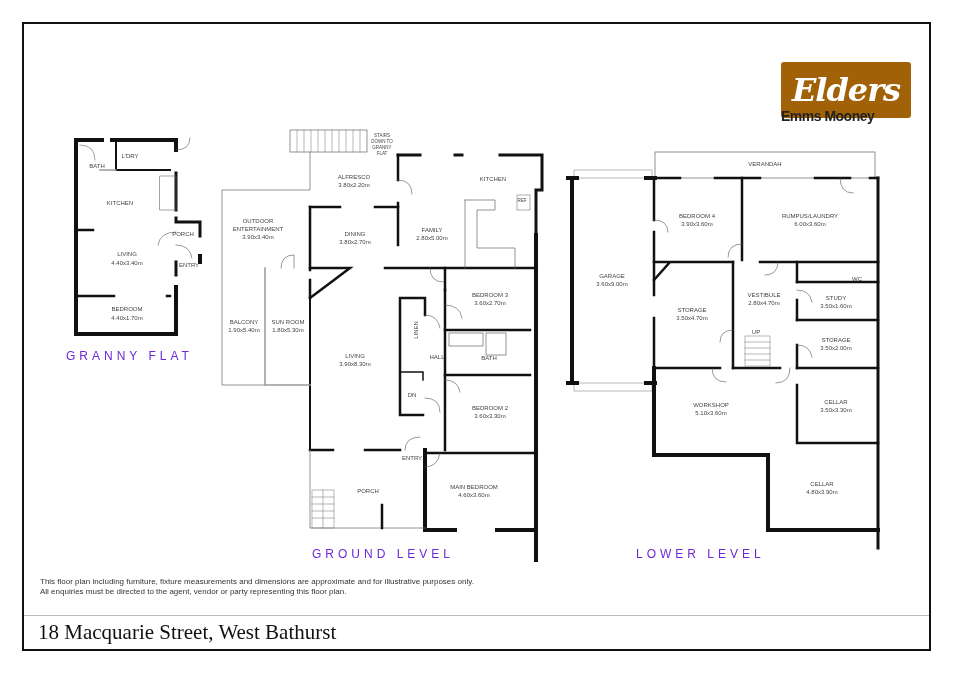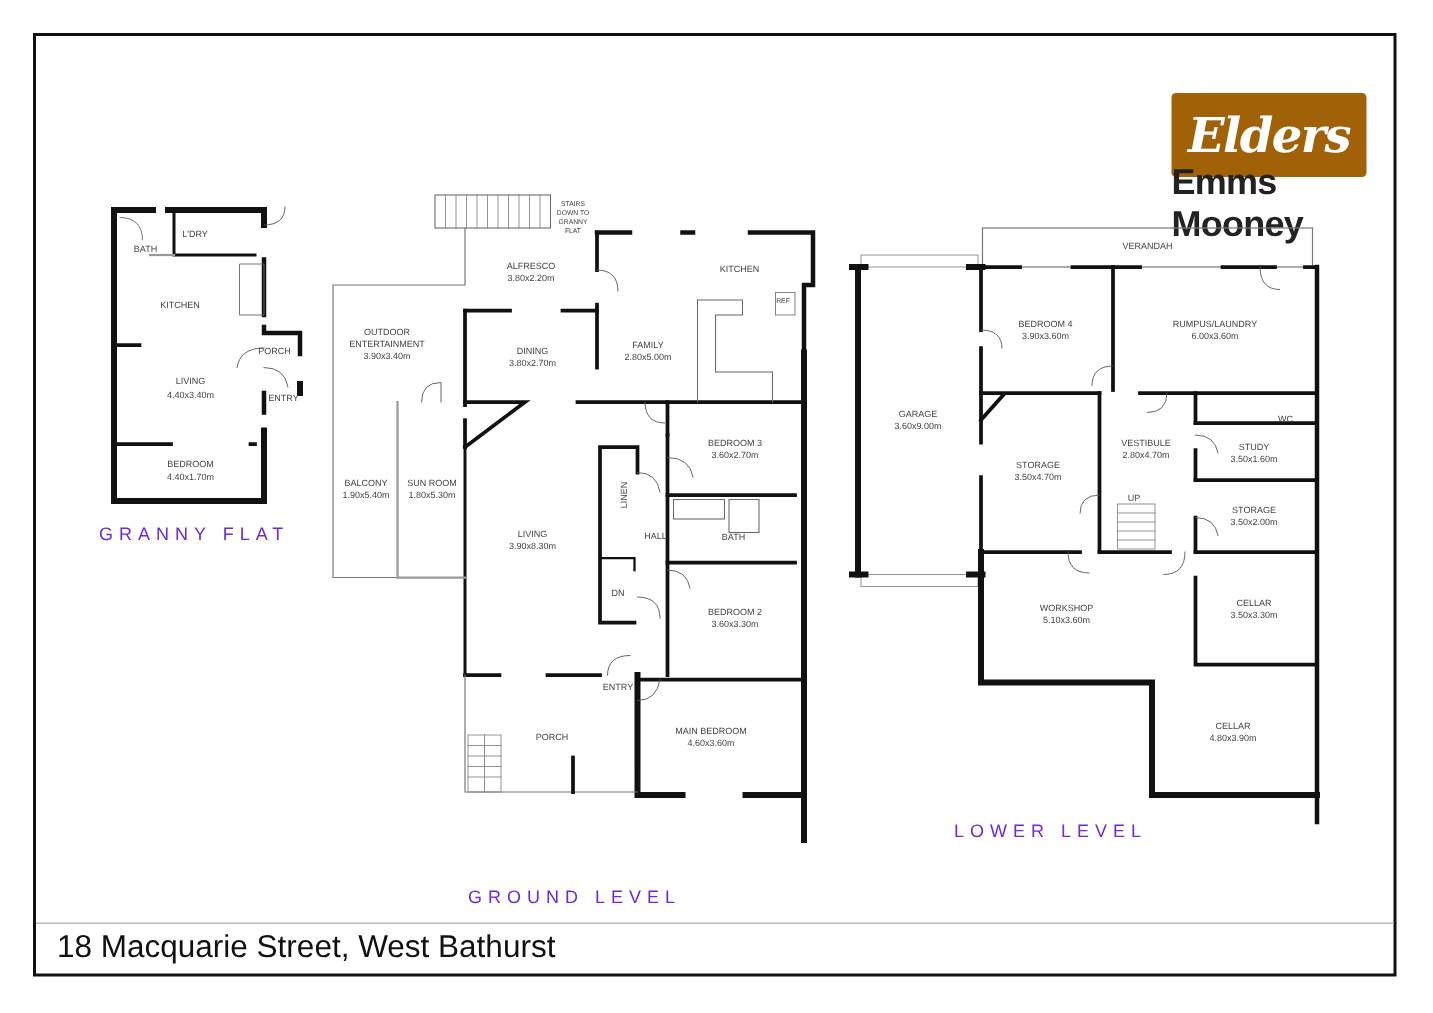"Emms Mooney" .logo-sub { font-size: 24px -> 14px }
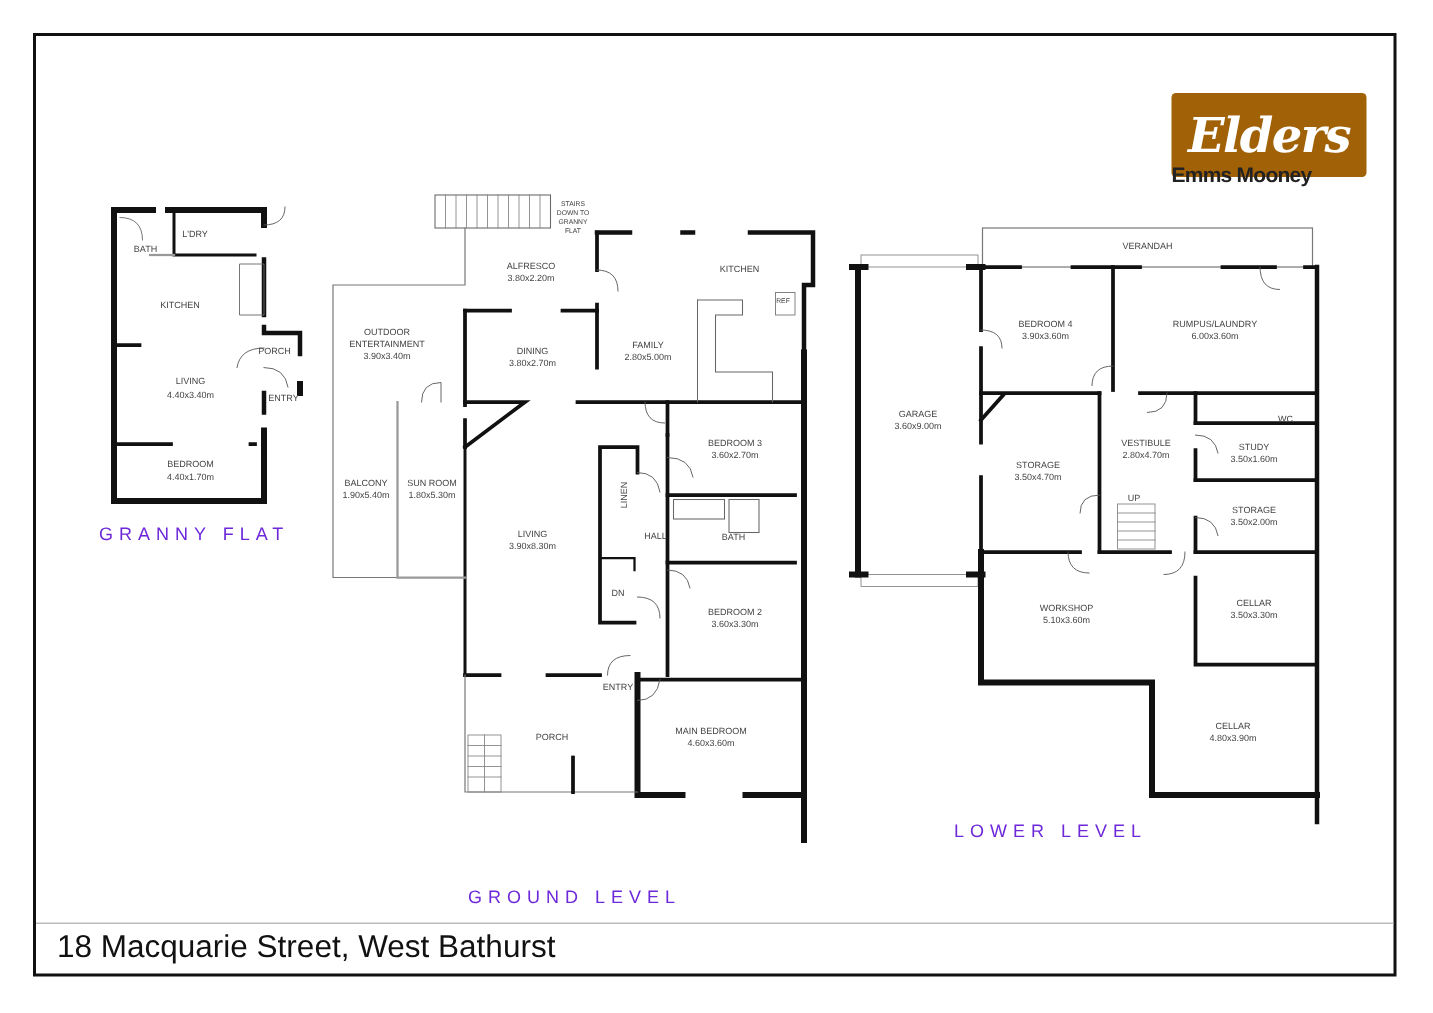"GROUND LEVEL" div.level-label { margin-top: 44px -> none }
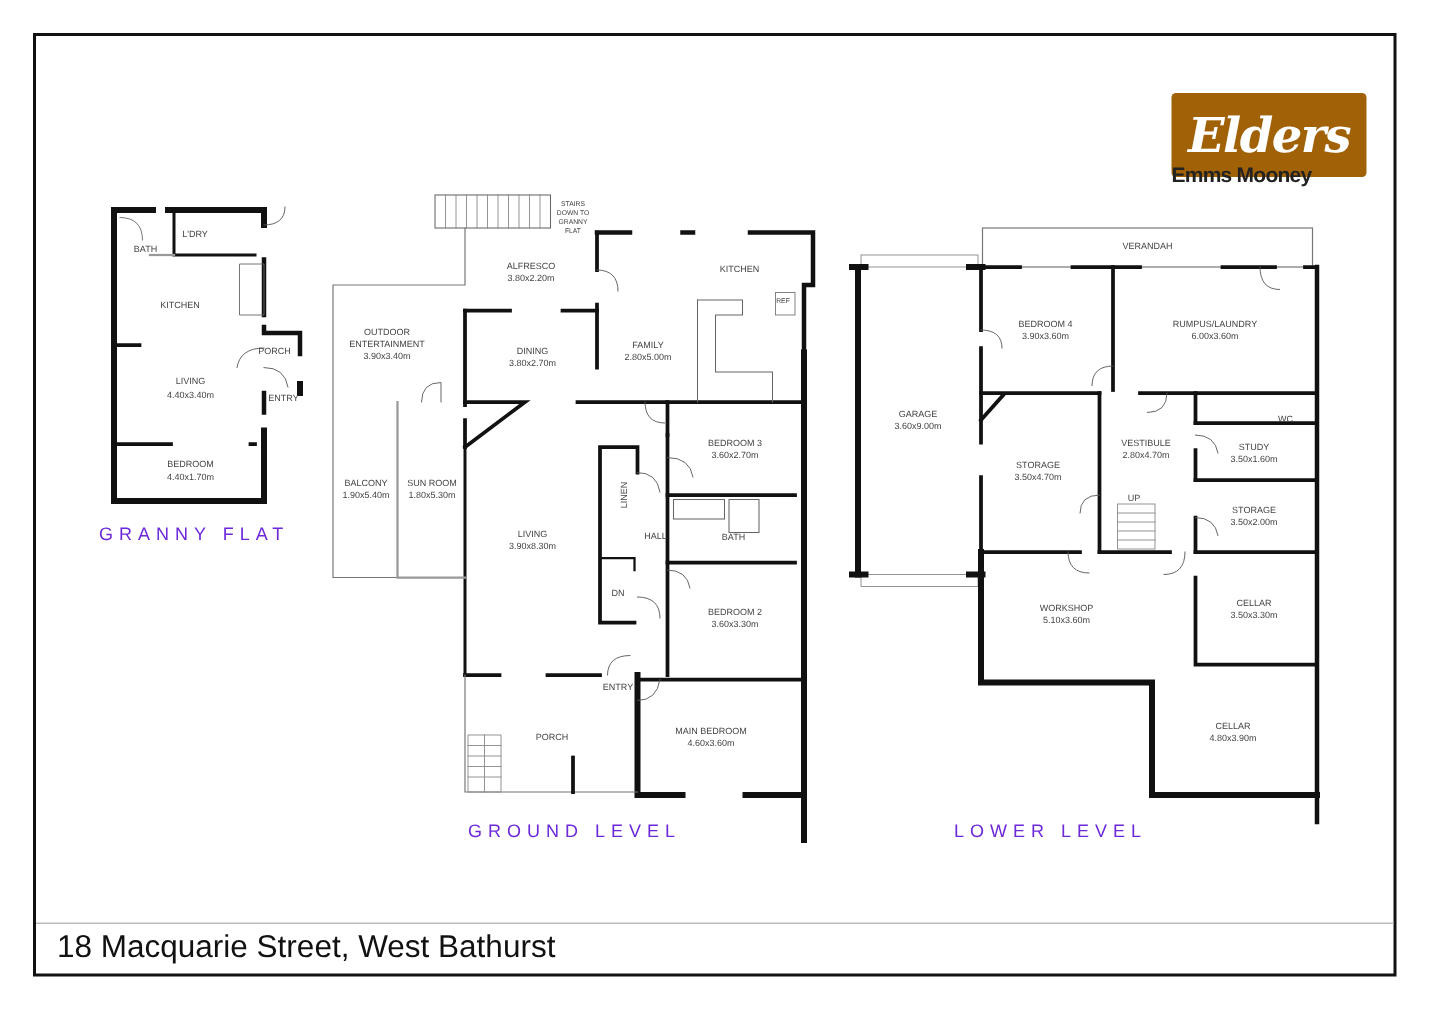"This floor plan including furniture," div { html: none -> <div>This floor plan including furniture, fixture measurements and dimensions are approximate and for illustrative purposes only.</div> }
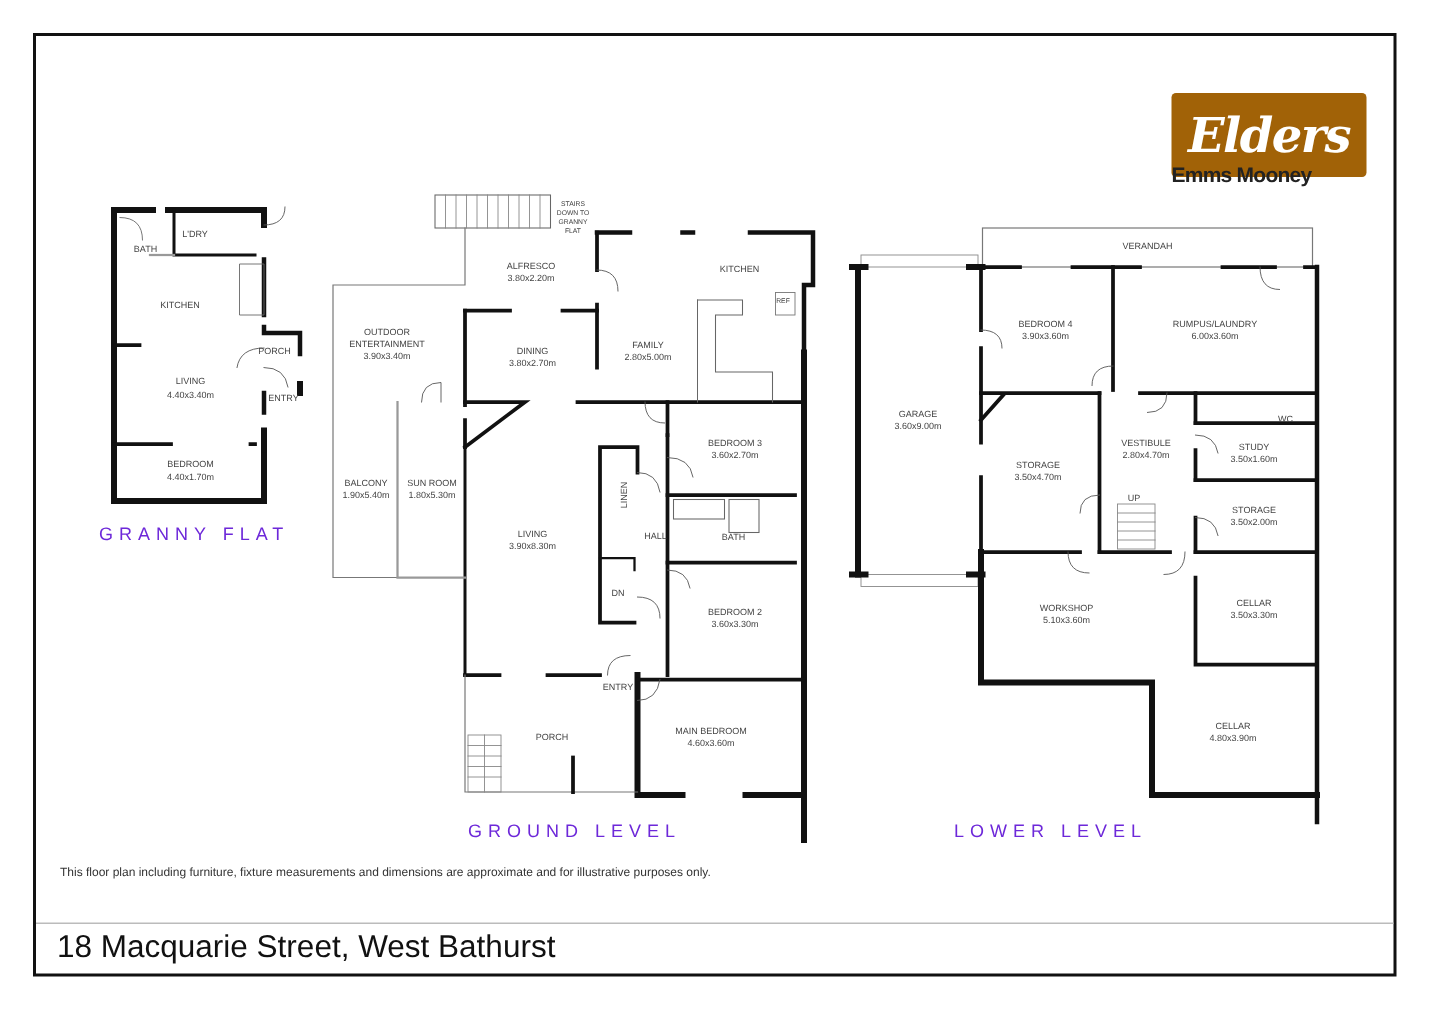"All enquiries must be directed" div { html: none -> <div>All enquiries must be directed to the agent, vendor or party representing this floor plan.</div> }
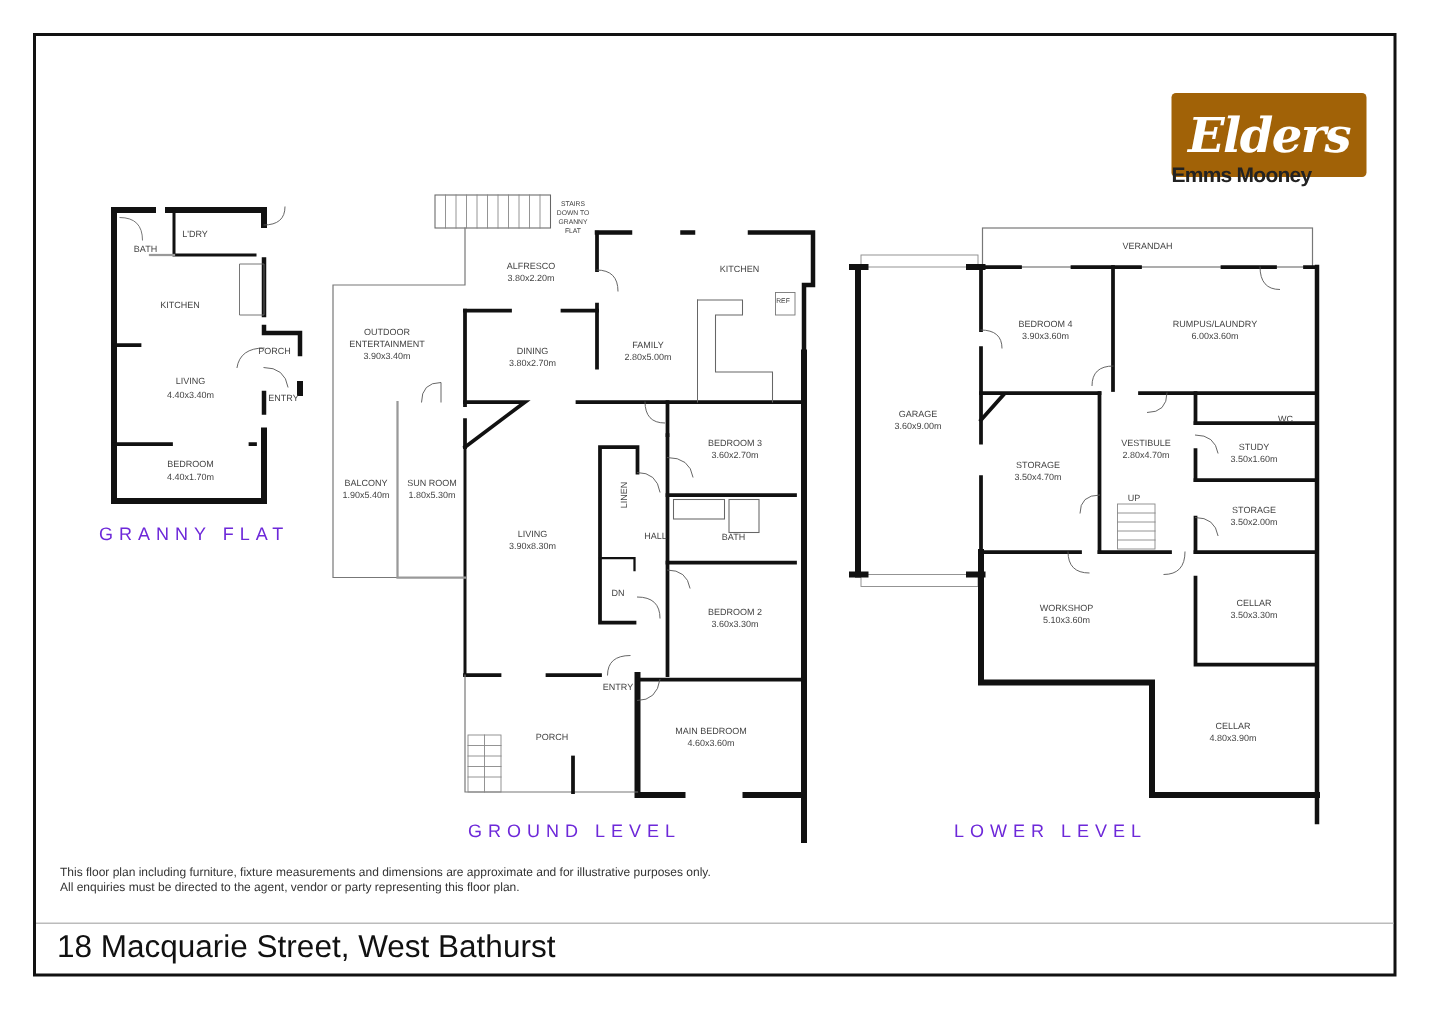"18 Macquarie Street, West Bathurst" .address { font-family: none -> Liberation Serif, serif }
